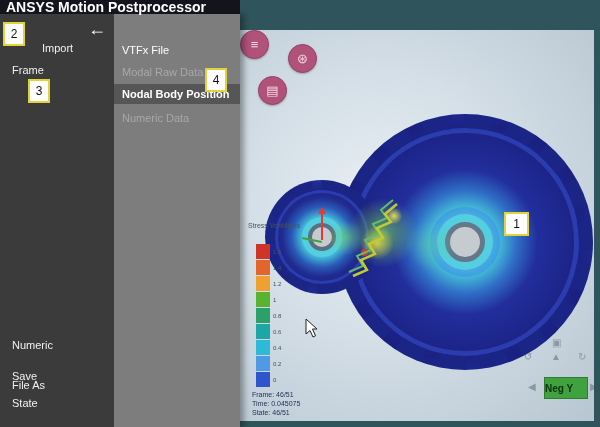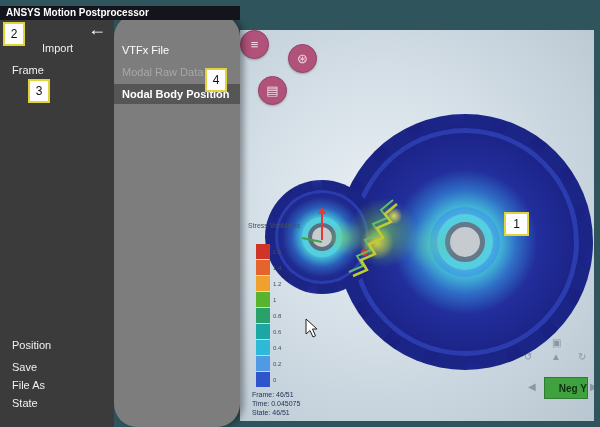"ANSYS Motion Postprocessor" .titlebar { font-size: 10px -> 14px; margin-top: 6px -> none }
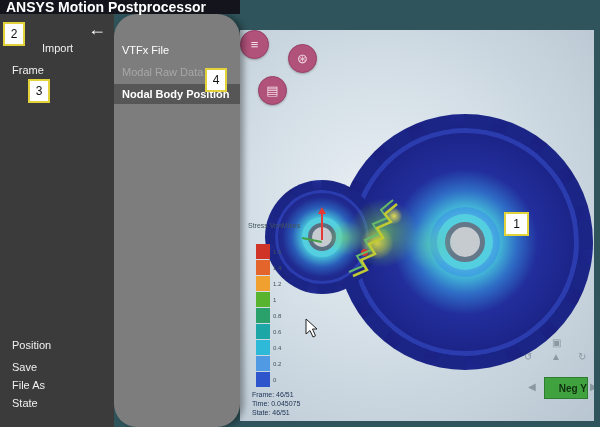"VTFx File" .submenu { border-radius: 23px -> none }
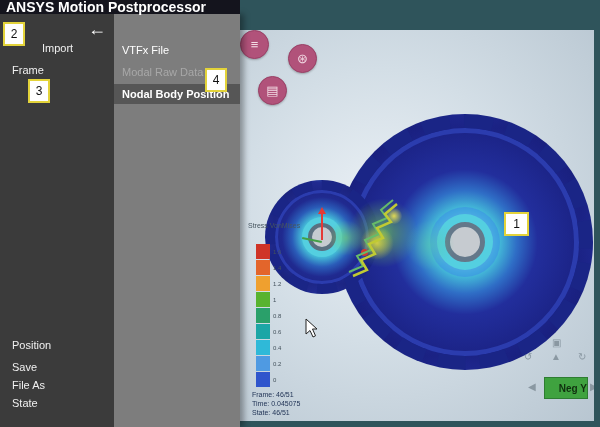"Numeric Data" div.sub-item { html: none -> <div>Numeric Data</div> }
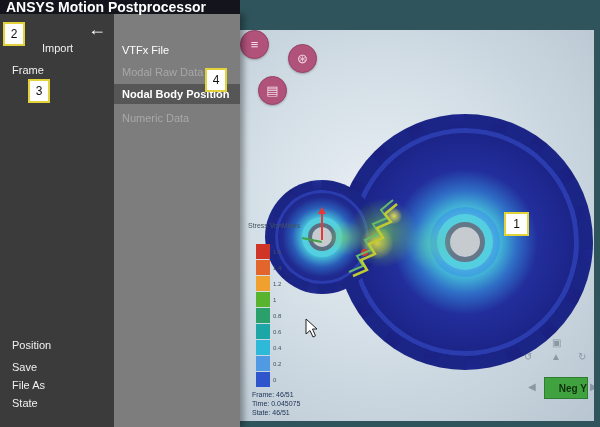"Position" div.menu-item { text: Position -> Numeric }
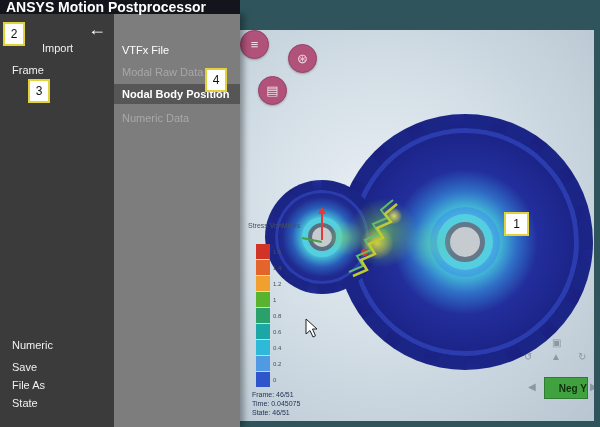"Save" div.menu-item { top: 347px -> 356px }
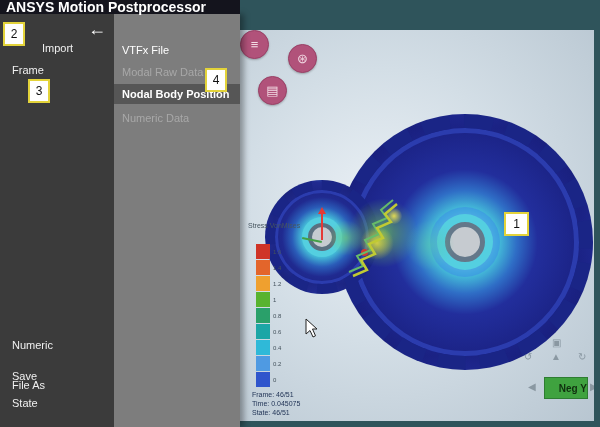"Neg Y" .negy-btn { justify-content: flex-end -> flex-start }
